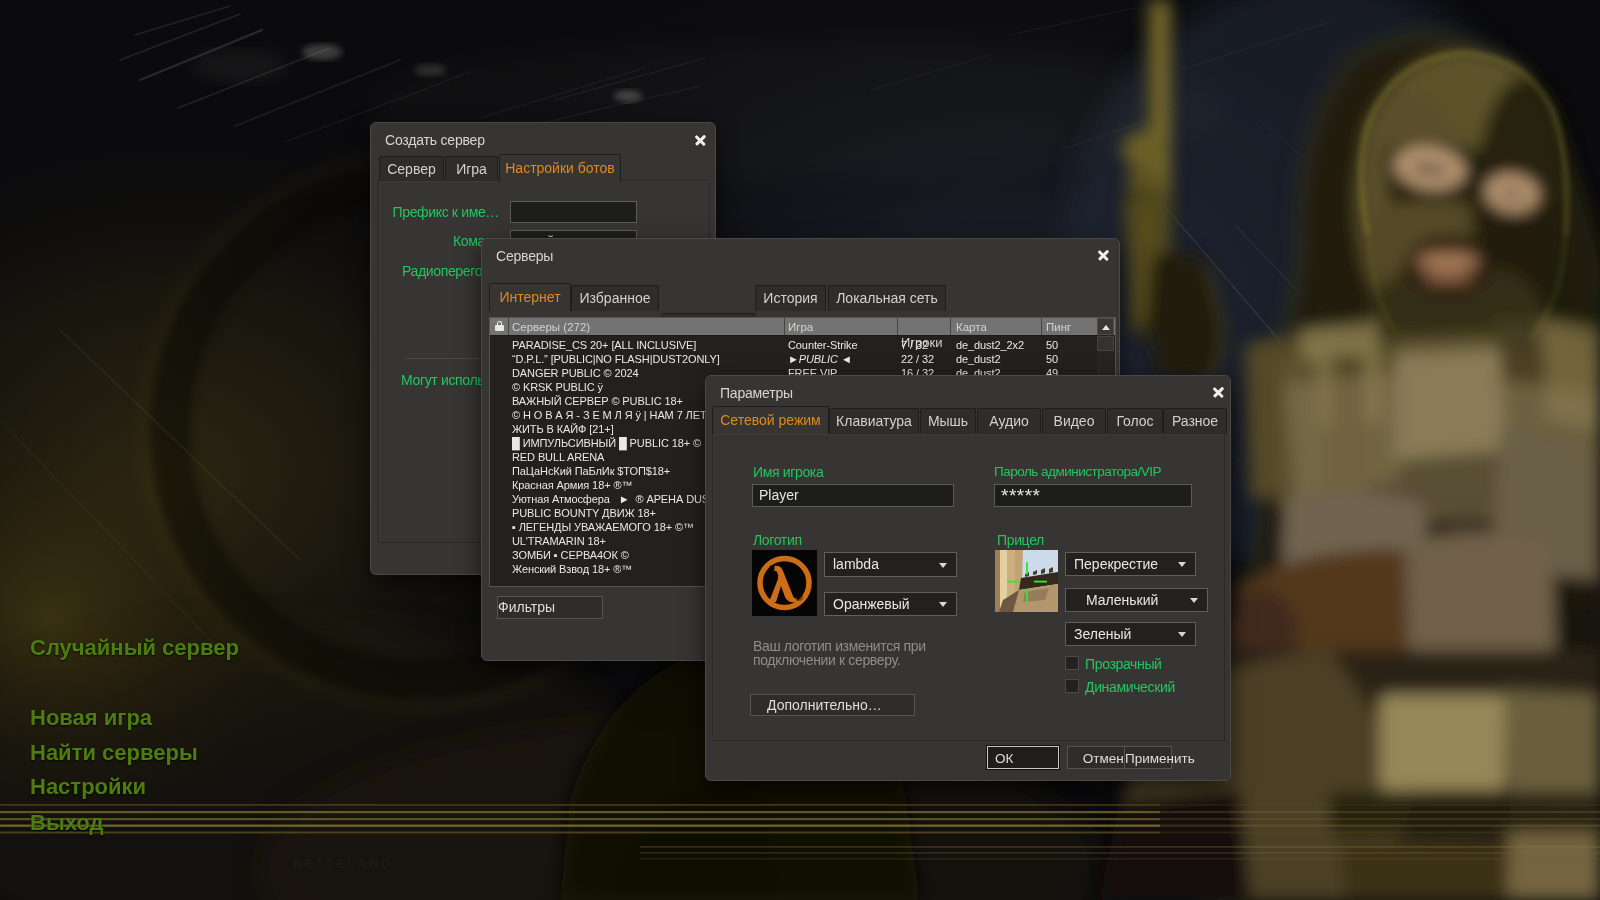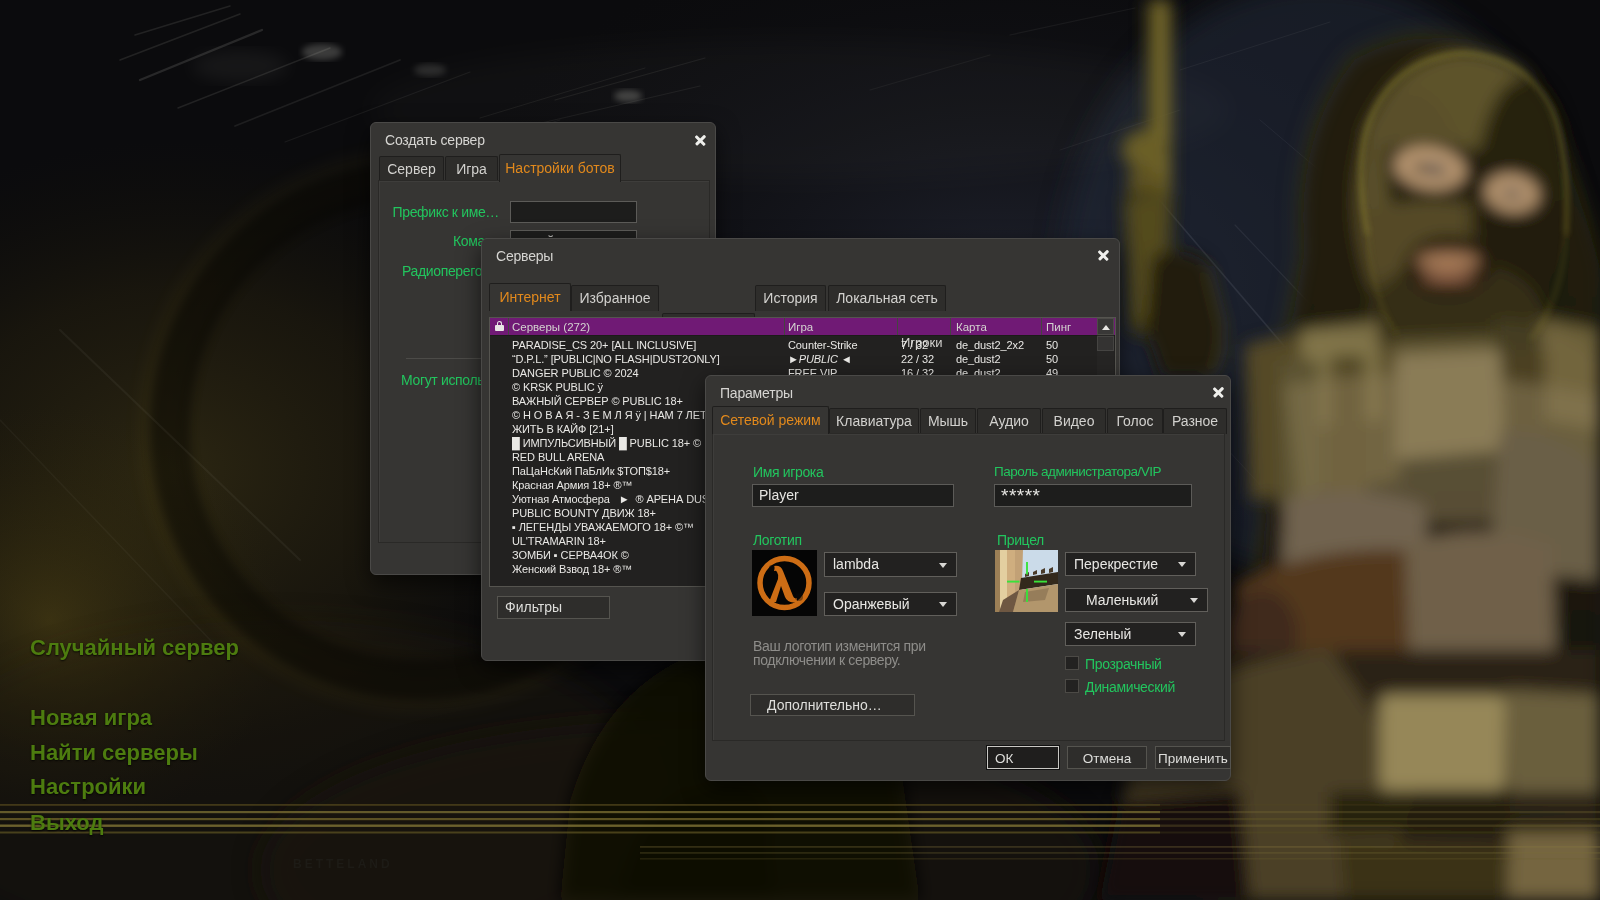"Серверы (272)" div { background: #701a75 -> #737373 }
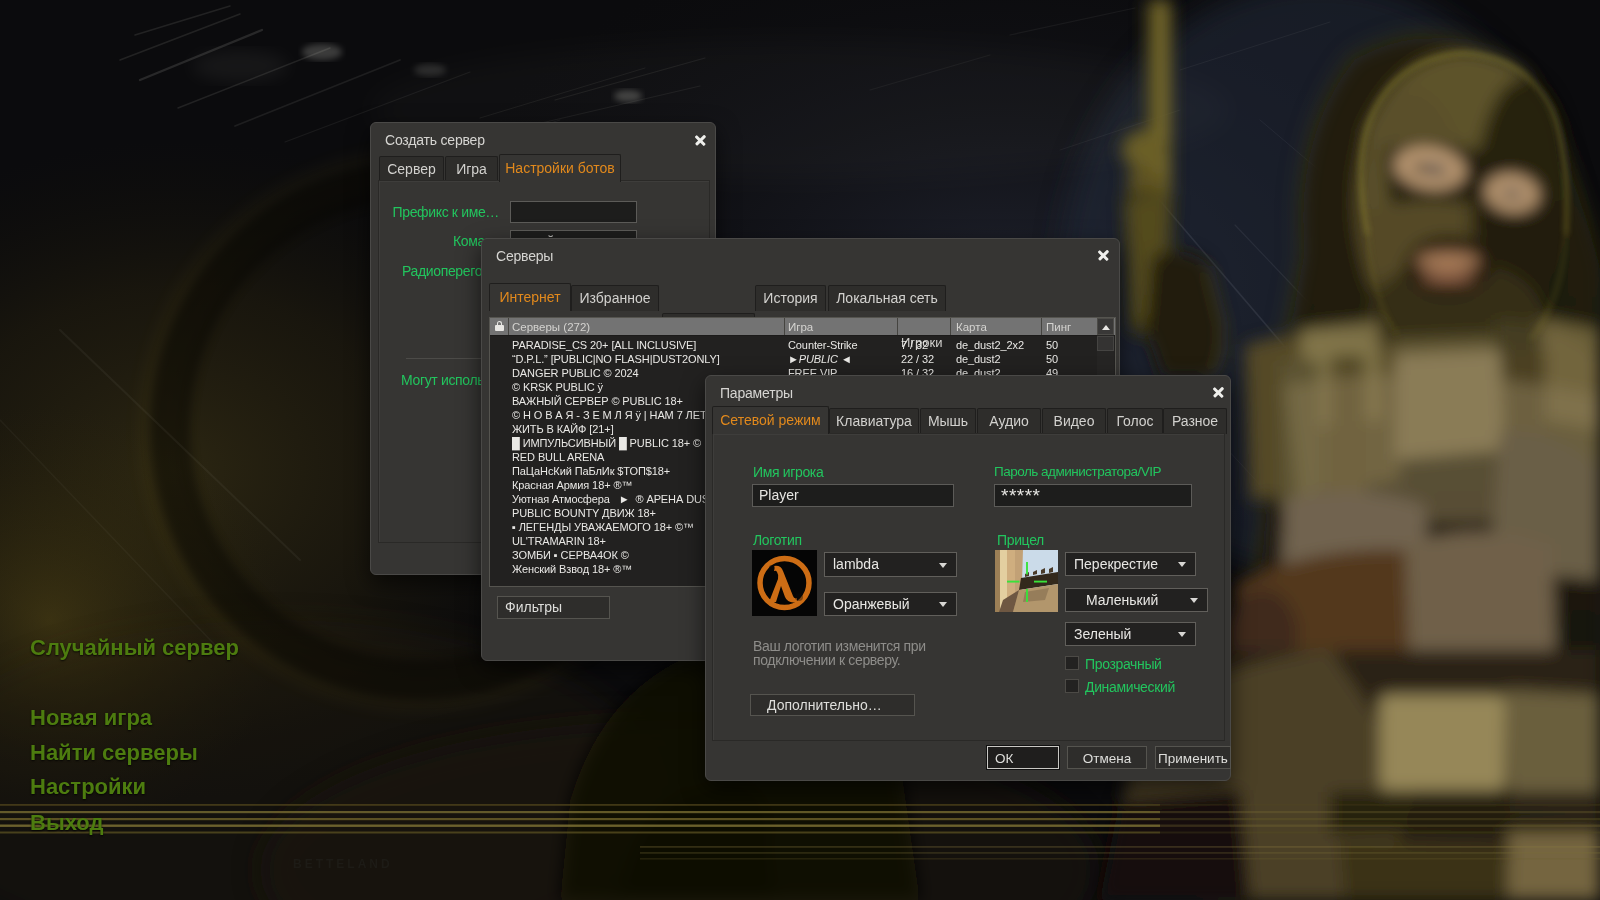"Фильтры" div.btn { padding-left: 7px -> none }
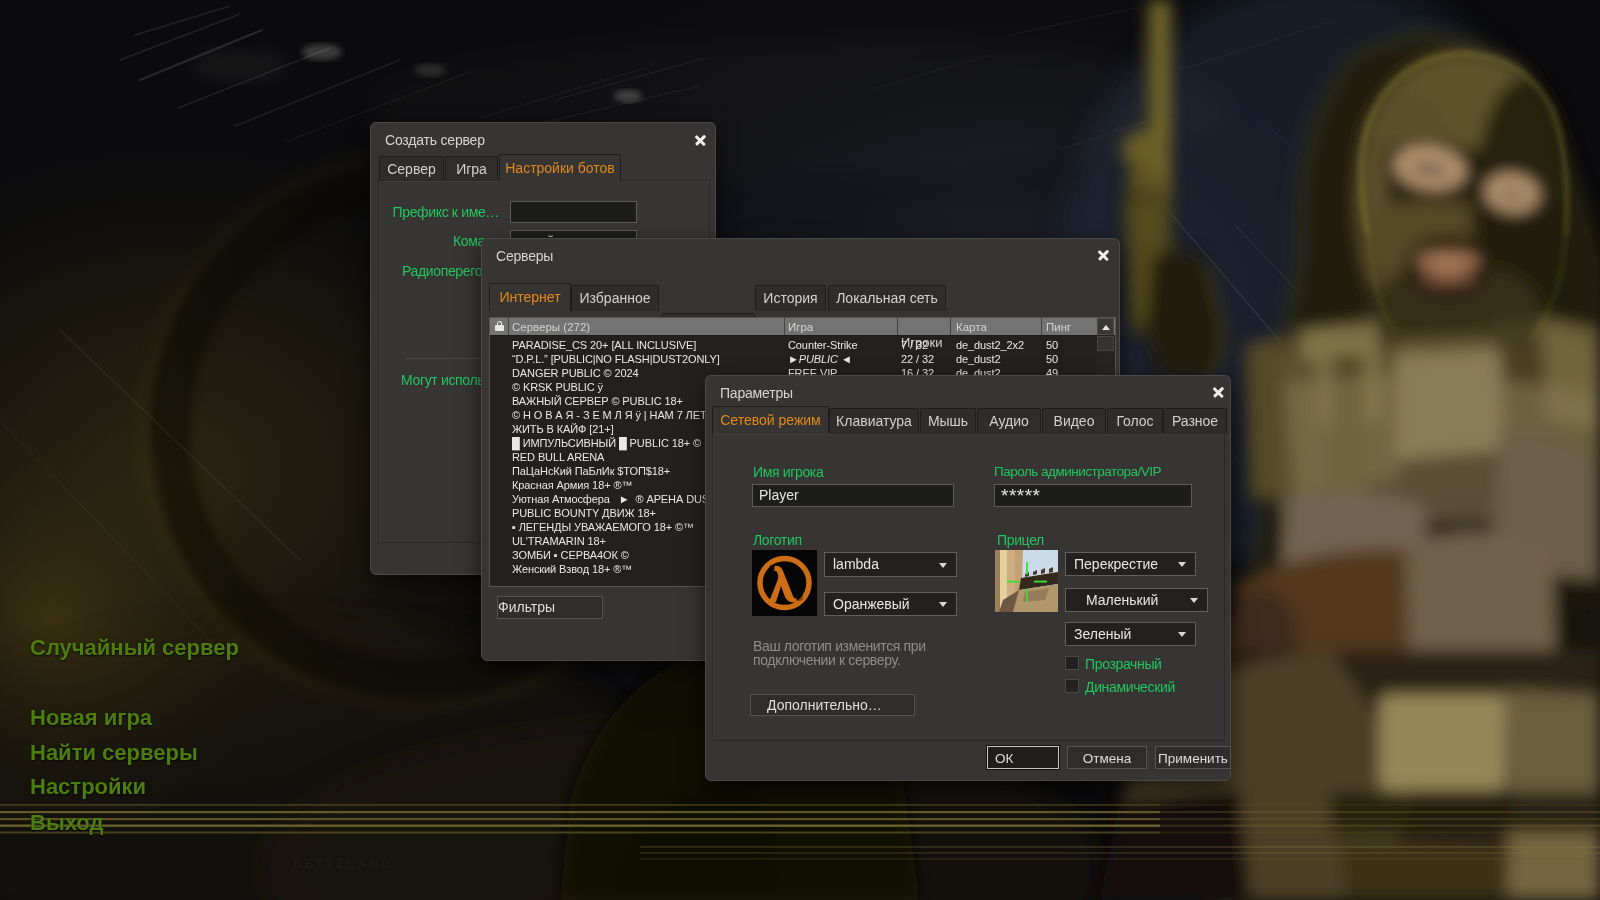"Применить" div.btn { left: 449px -> 418px; width: 76px -> 48px }
